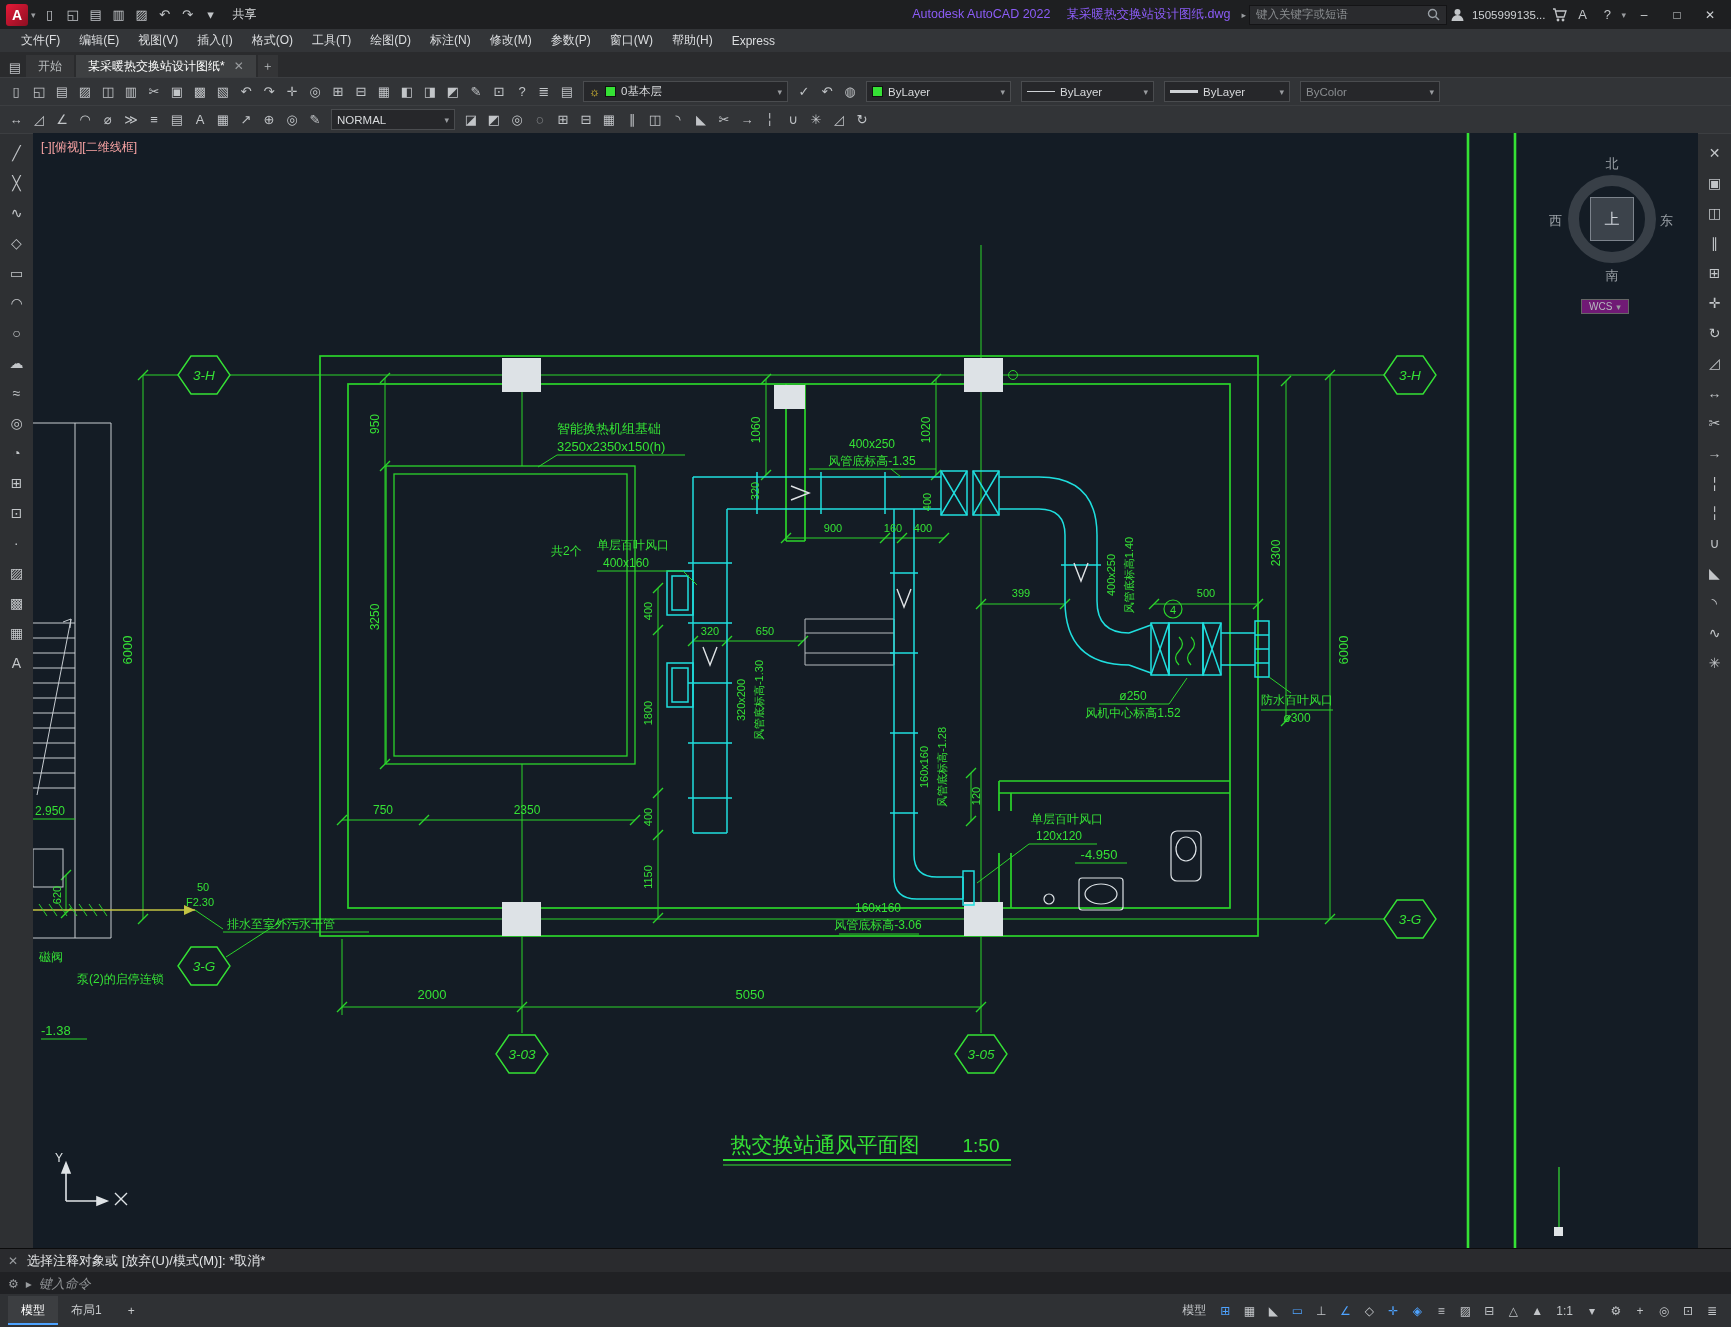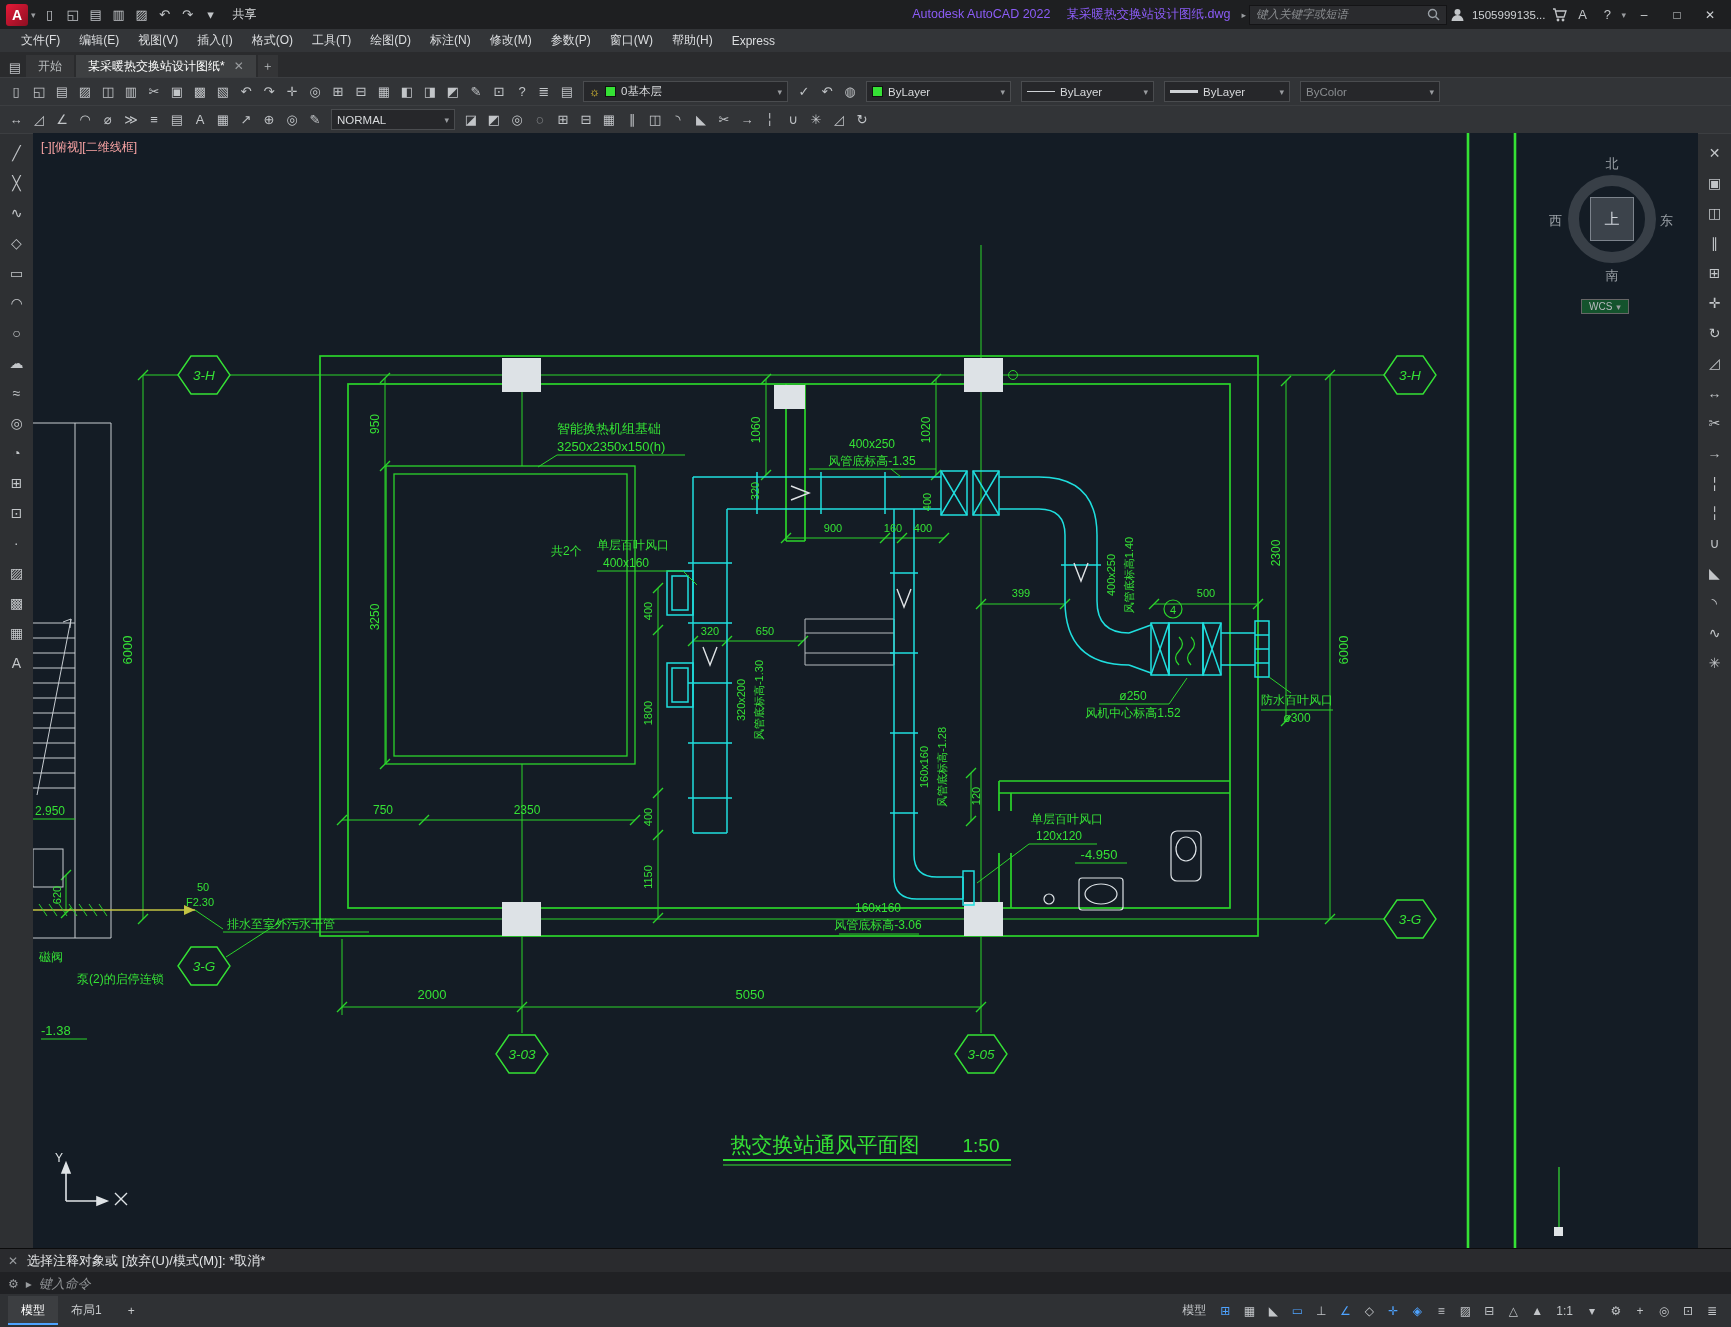"键入关键字或短语" .searchbox { font-style: italic -> none }
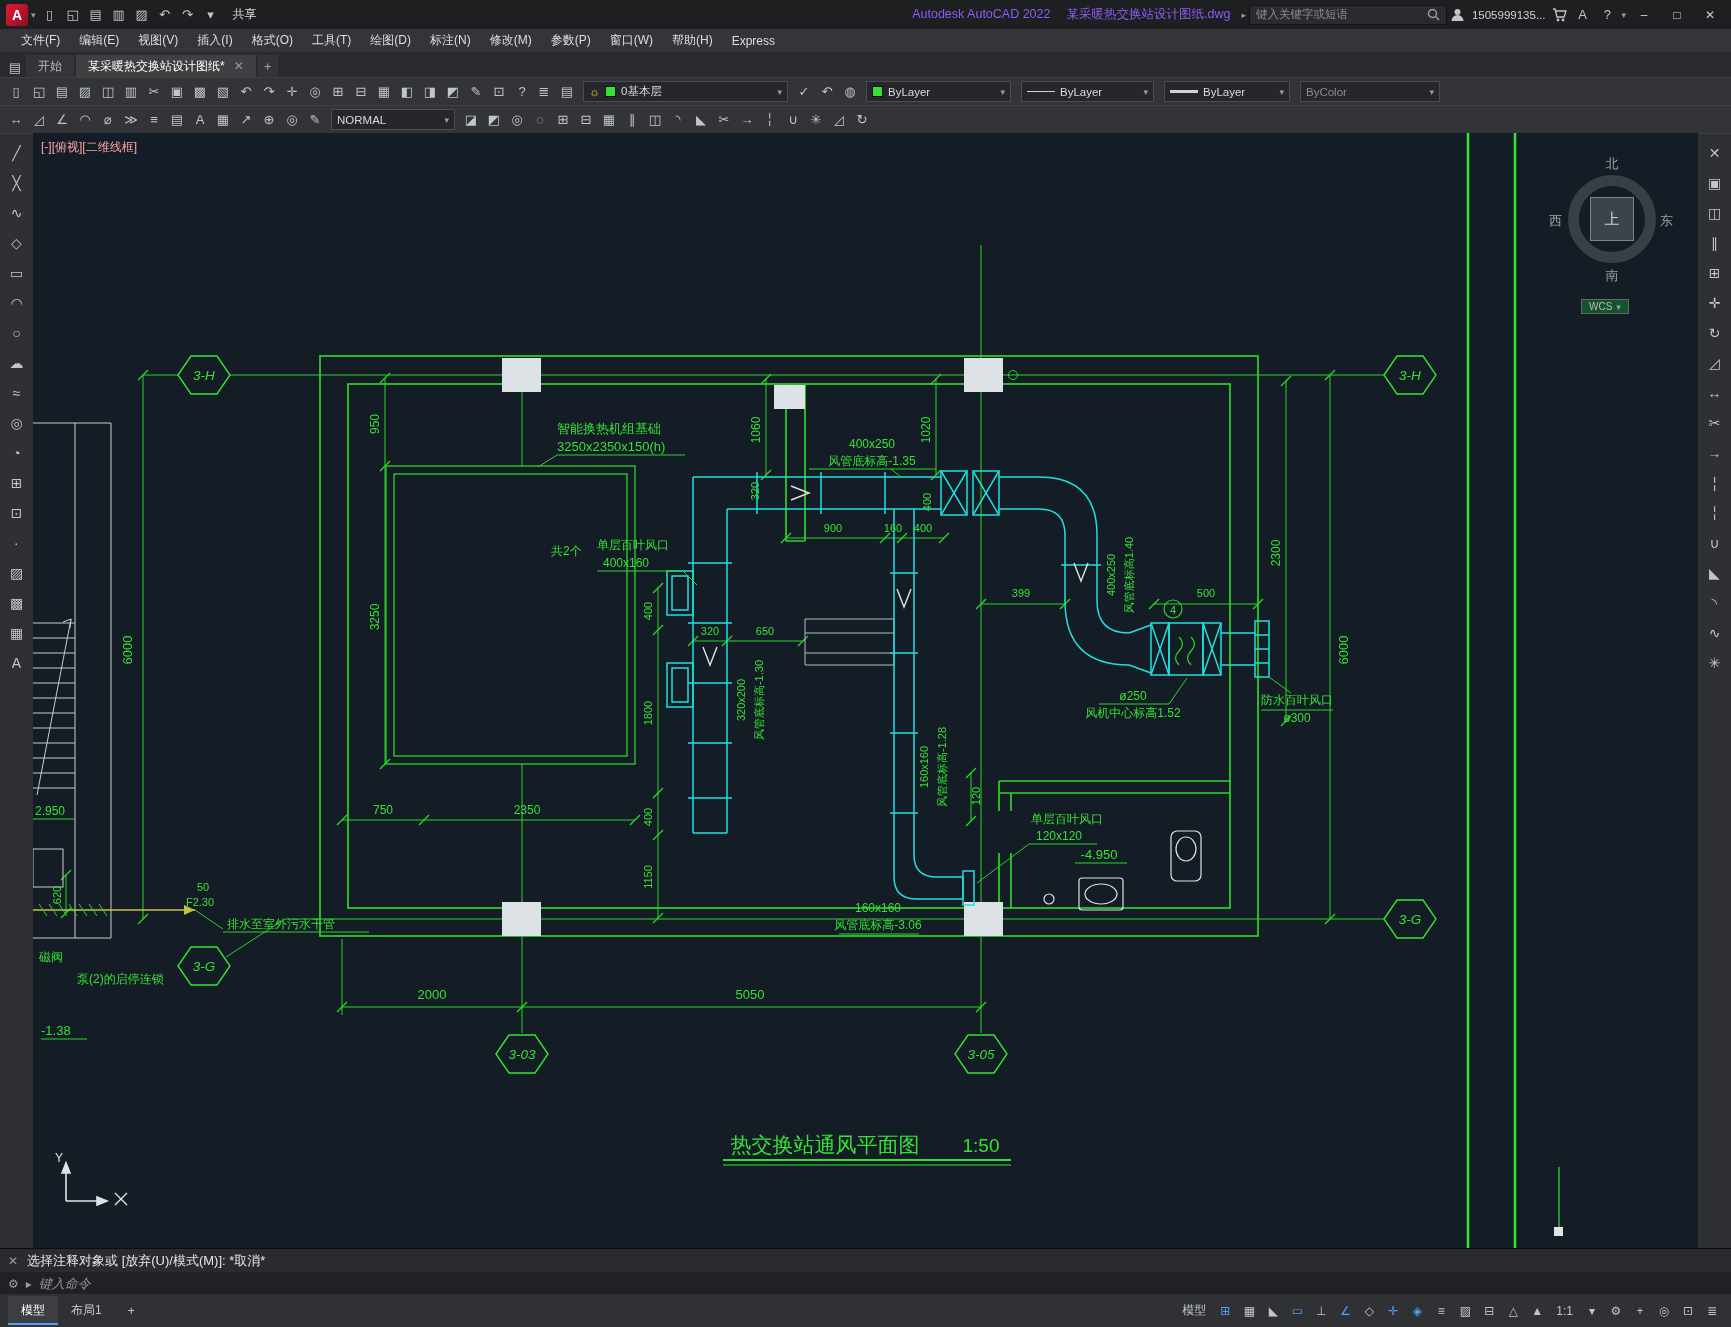"WCS" .vc-wcs { background: #14532d -> #701a75 }
